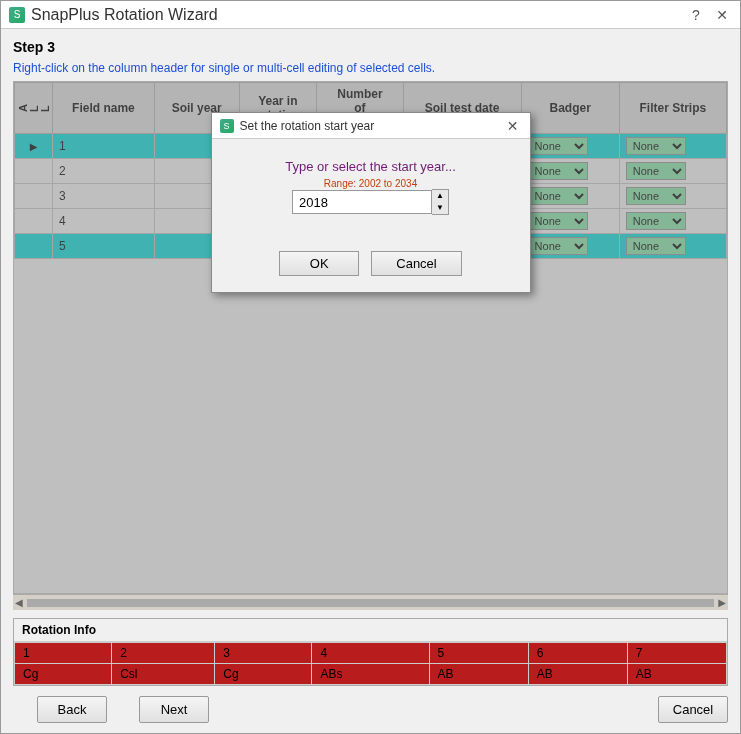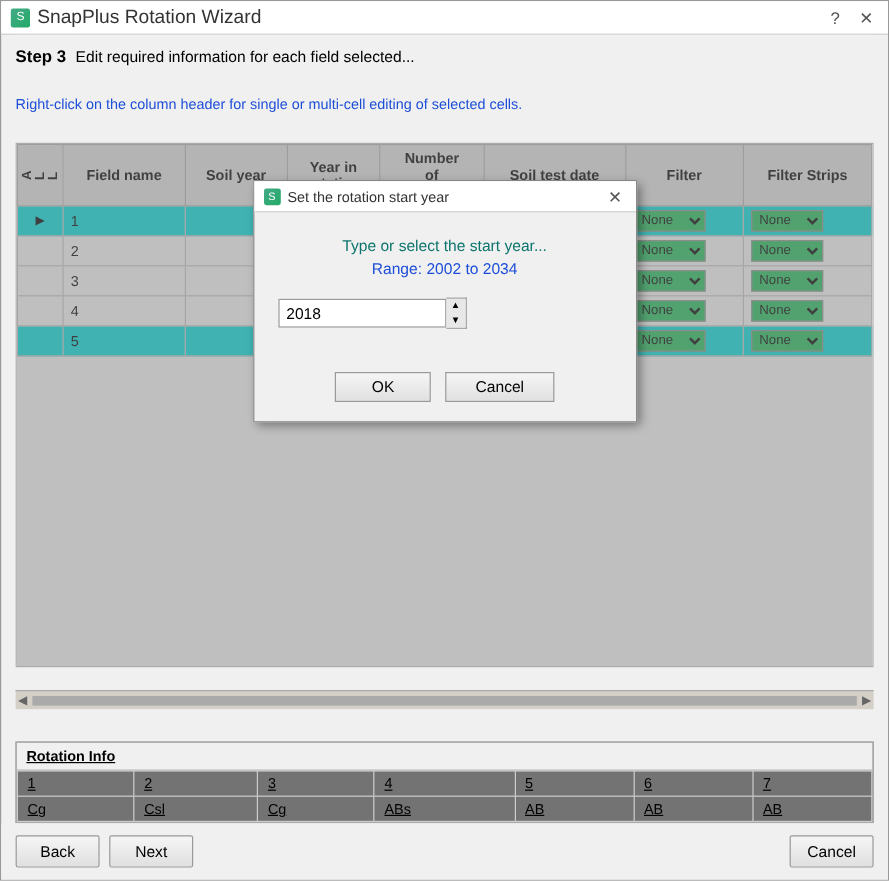"Step 3" .content-area { gap: 19px -> none }
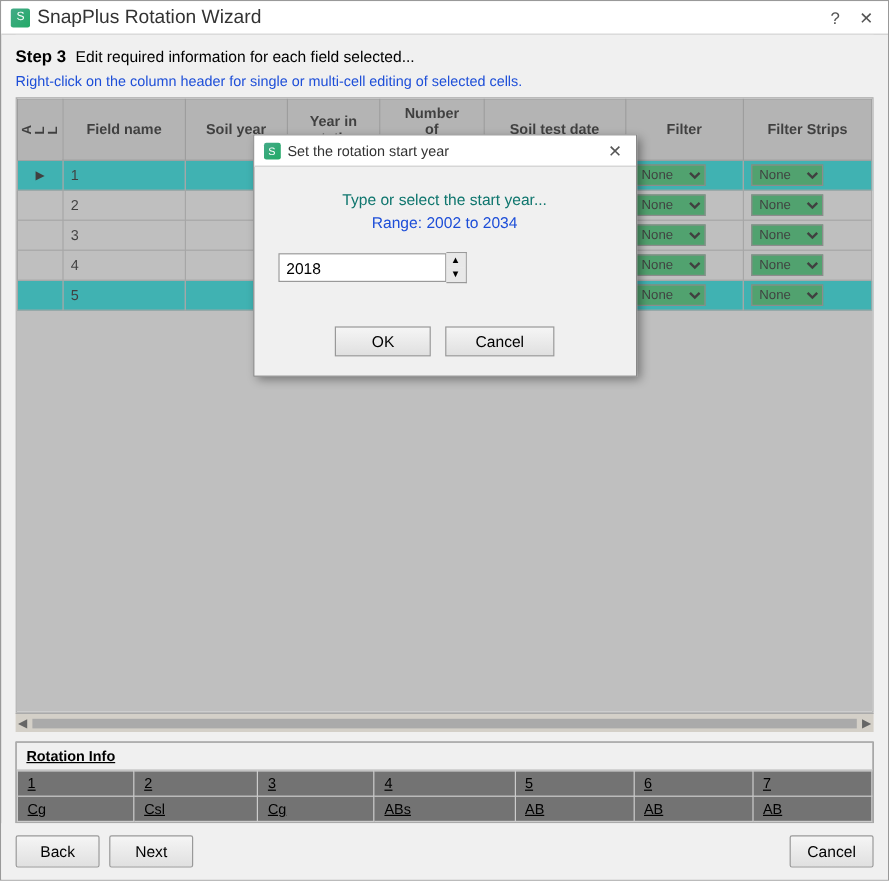"Edit required information for each" span.step-desc { html: <span>Edit required information for each field selected...</span> -> none }
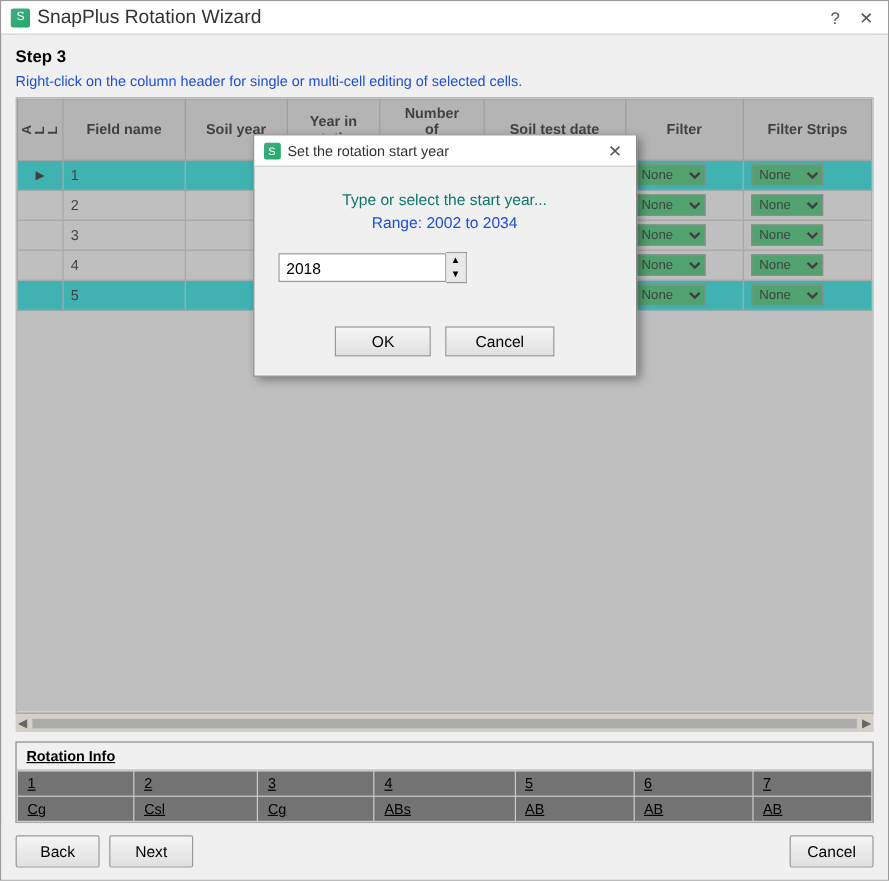"Filter" th { text: Filter -> Badger }
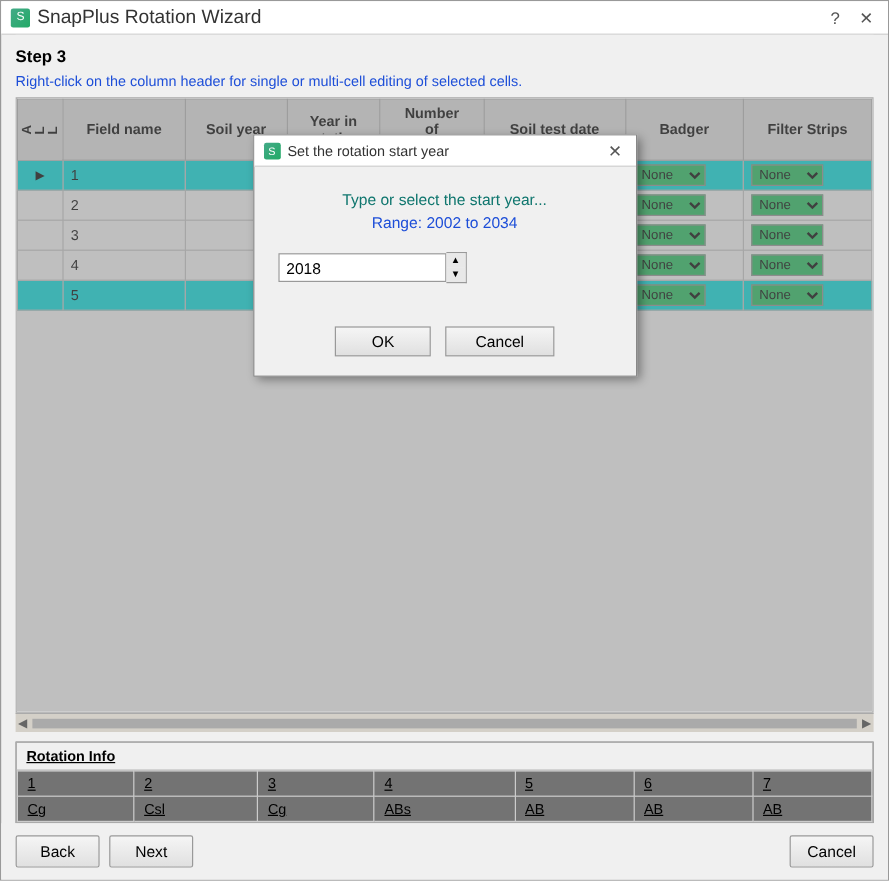"None" select.cell-select { background: #22c55e -> #86efac }
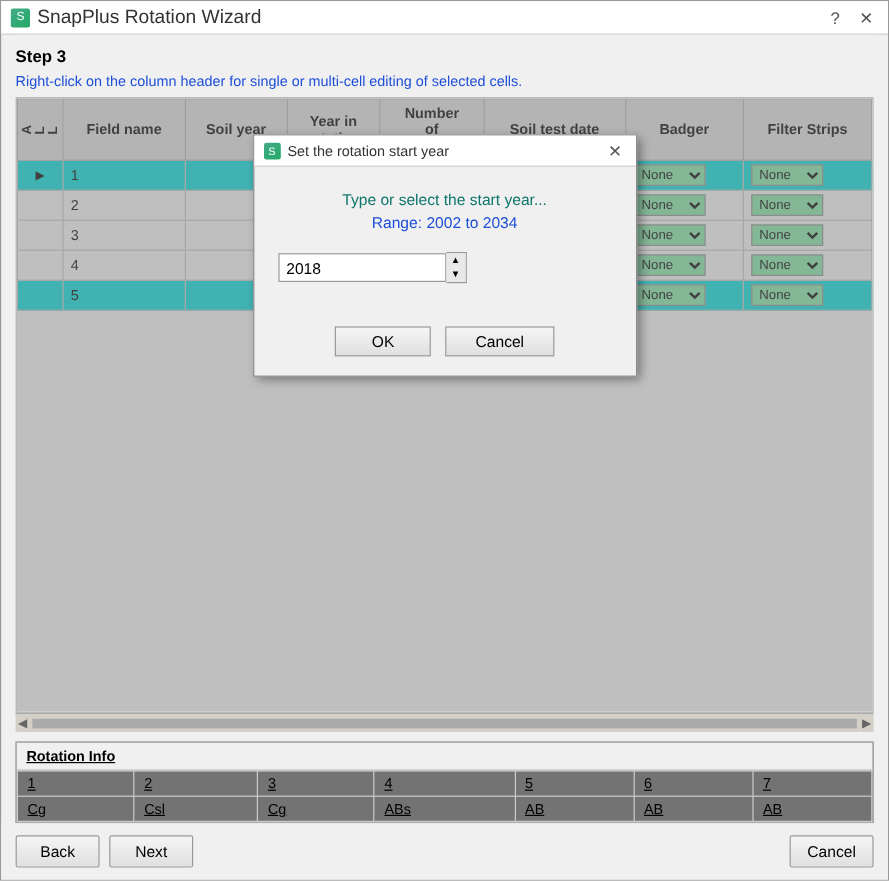"Type or select the start" .dialog-message { color: #0f766e -> #701a75 }
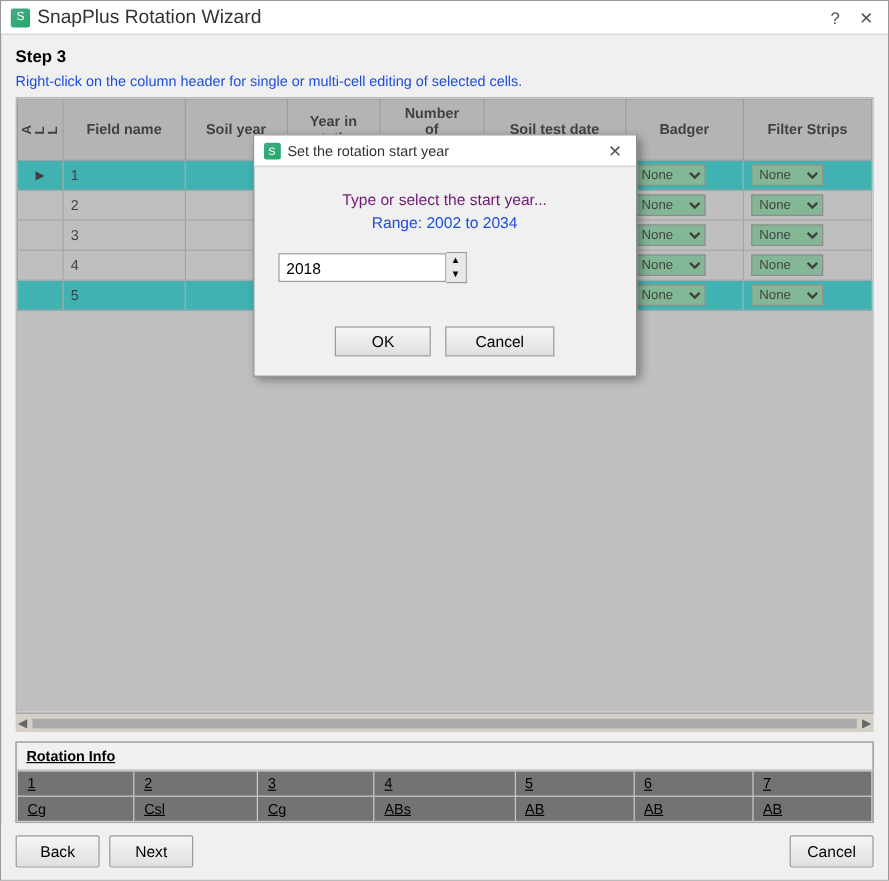"Range: 2002 to 2034" .dialog-range { color: #1d4ed8 -> #c2410c; font-size: 13px -> 10px }
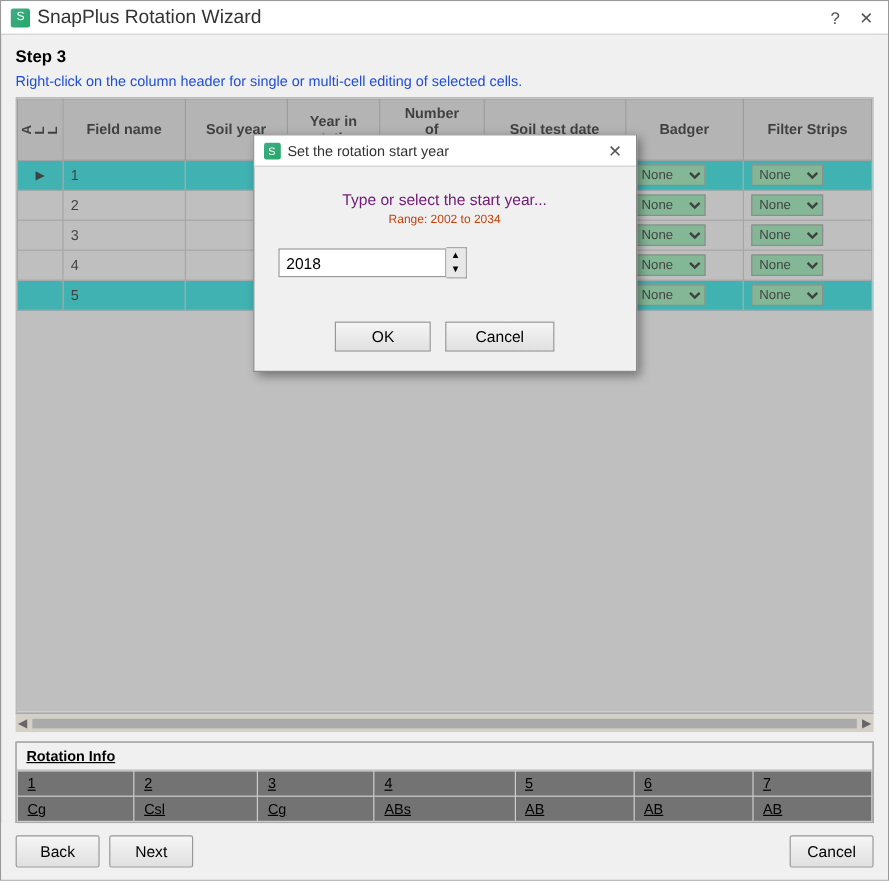"2018" .dialog-input-row { justify-content: flex-start -> center; margin-top: 17px -> none }
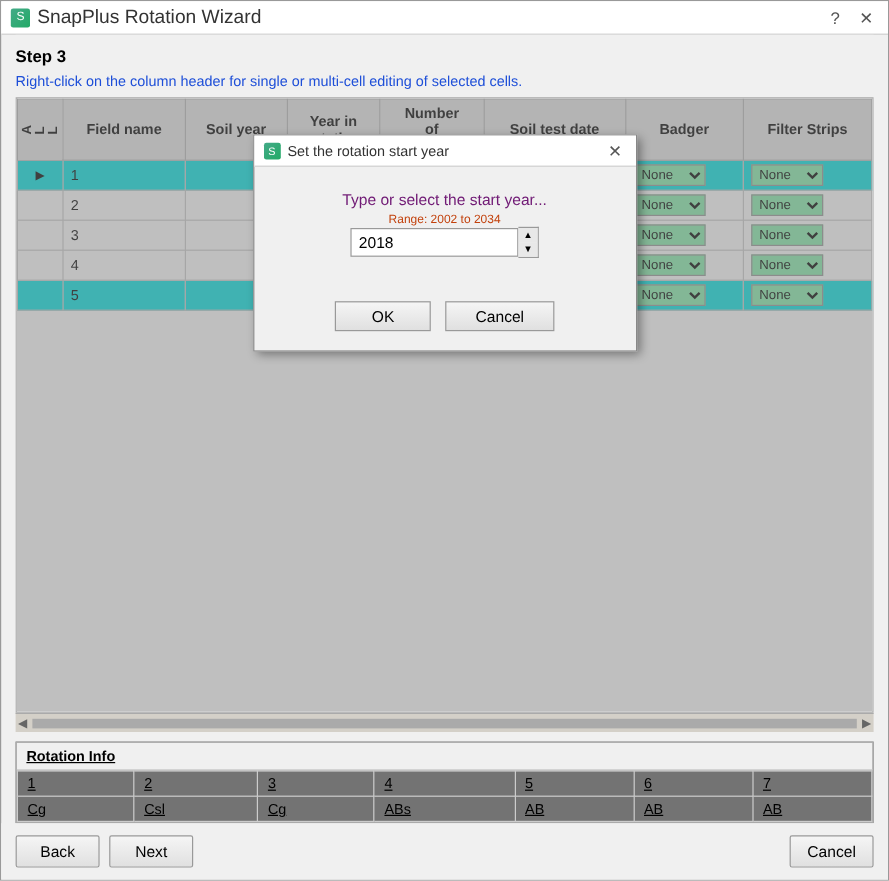"Rotation Info" .rotation-info { background: #737373 -> #b91c1c; text-decoration: underline -> none }
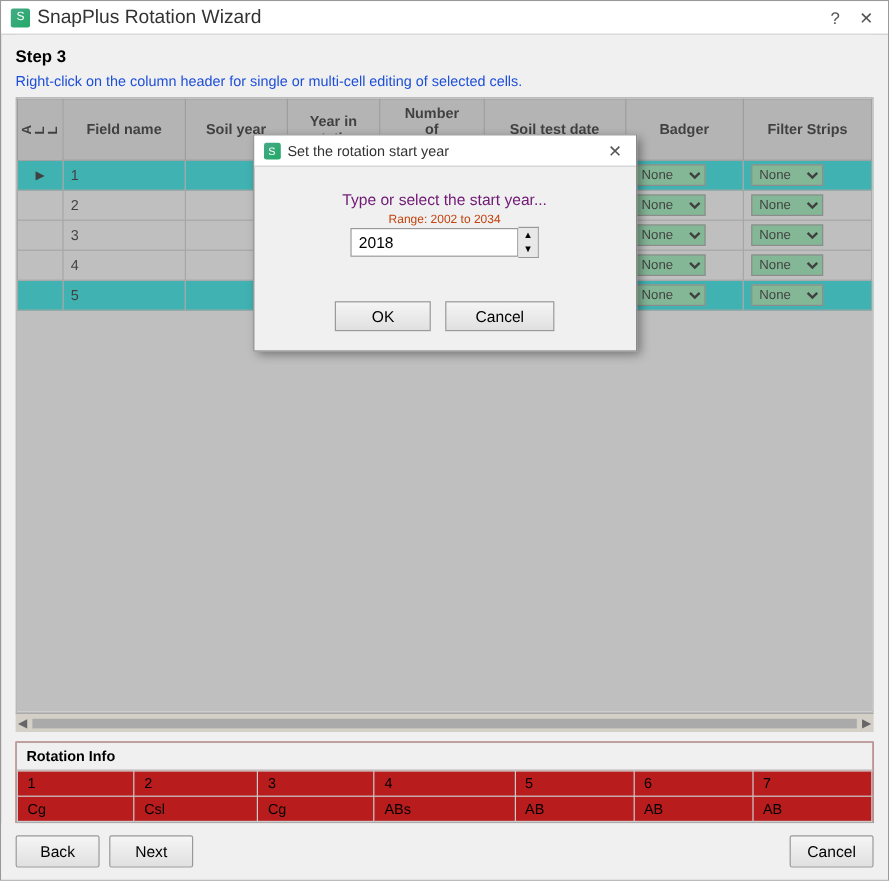"Back" .btn { margin-left: none -> 24px }
